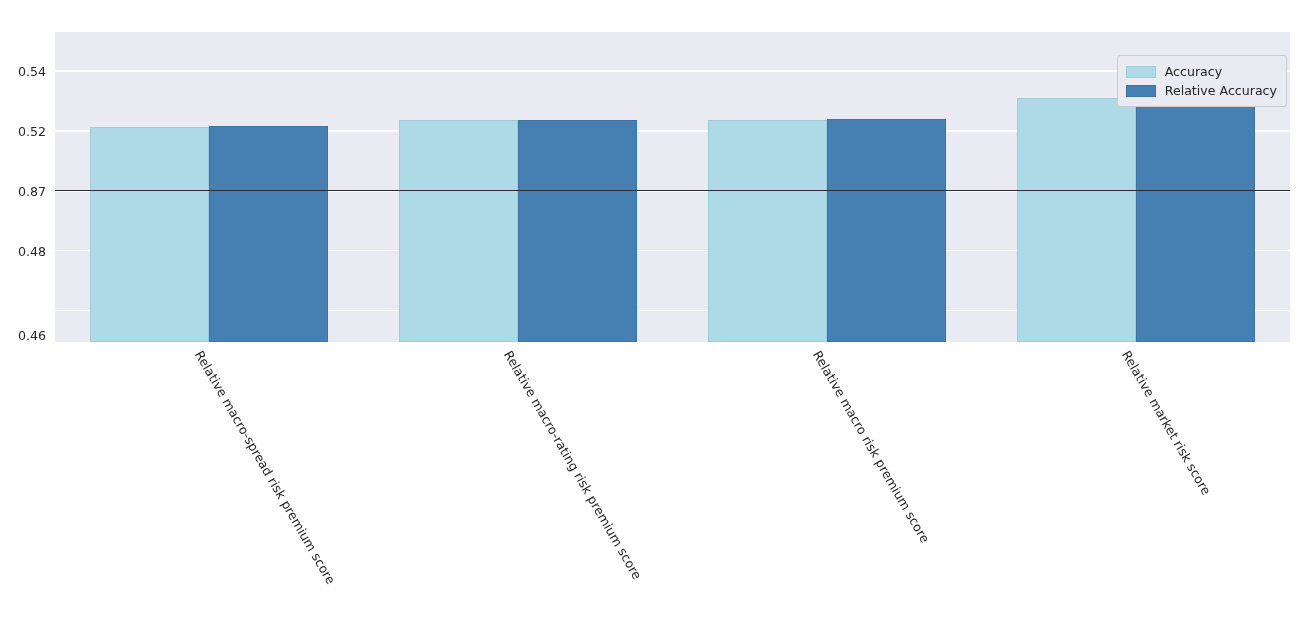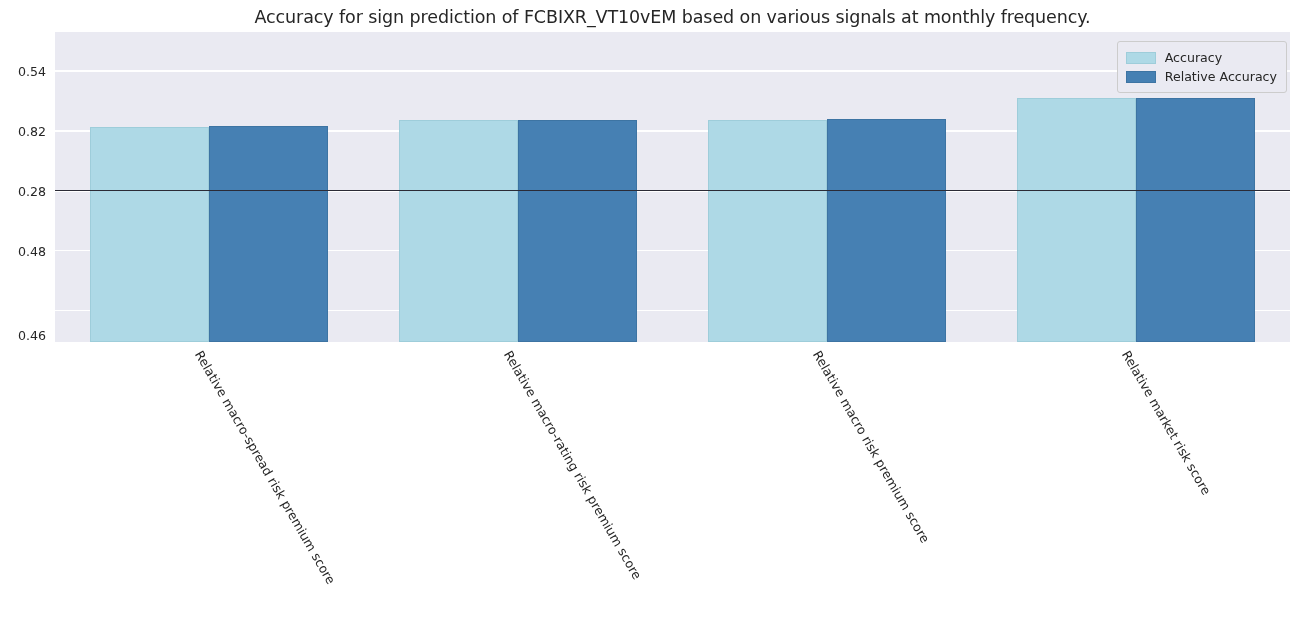"Accuracy for sign prediction of" div { html: <div>Accuracy for sign prediction of FCBIXR_VT10vEM based on various signals at monthly frequency.</div> -> none }
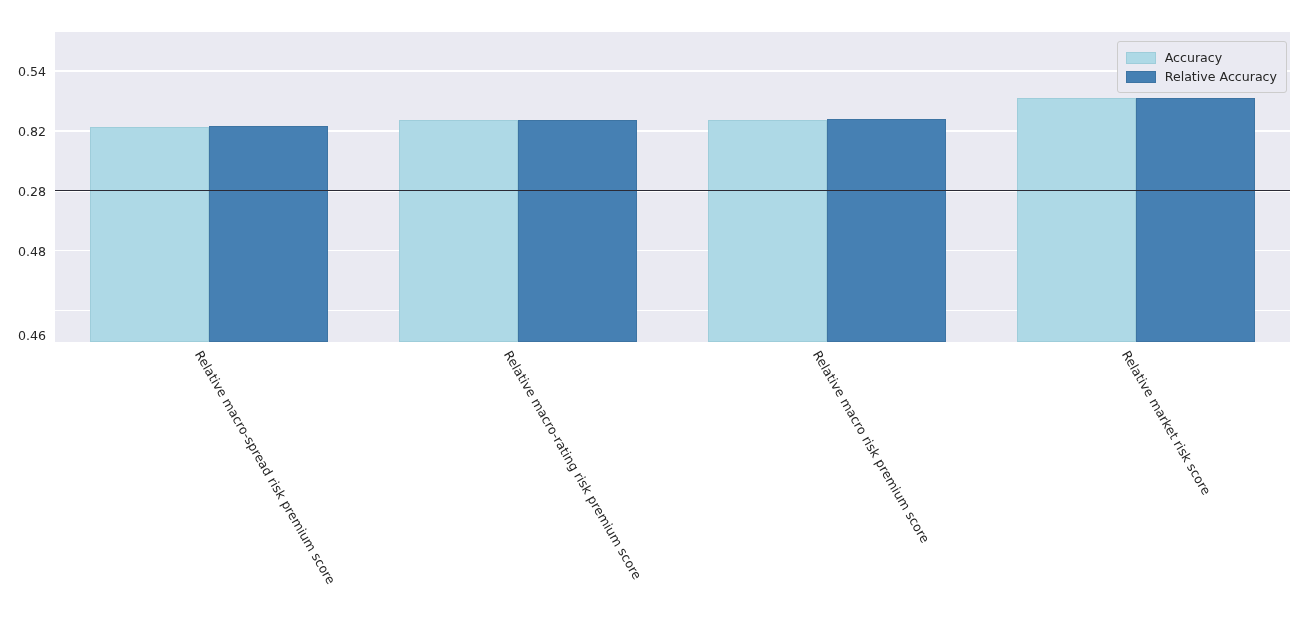"Accuracy" #legend { top: 41px -> 55px }
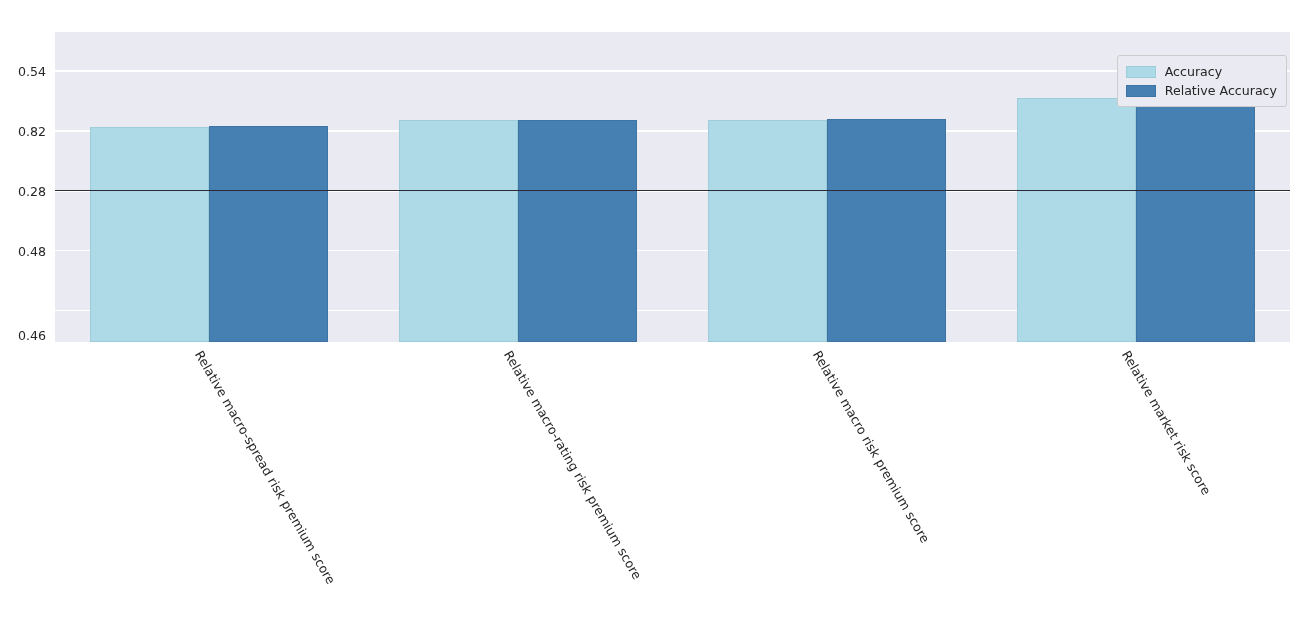"0.82" div.ytick { text: 0.82 -> 0.52 }
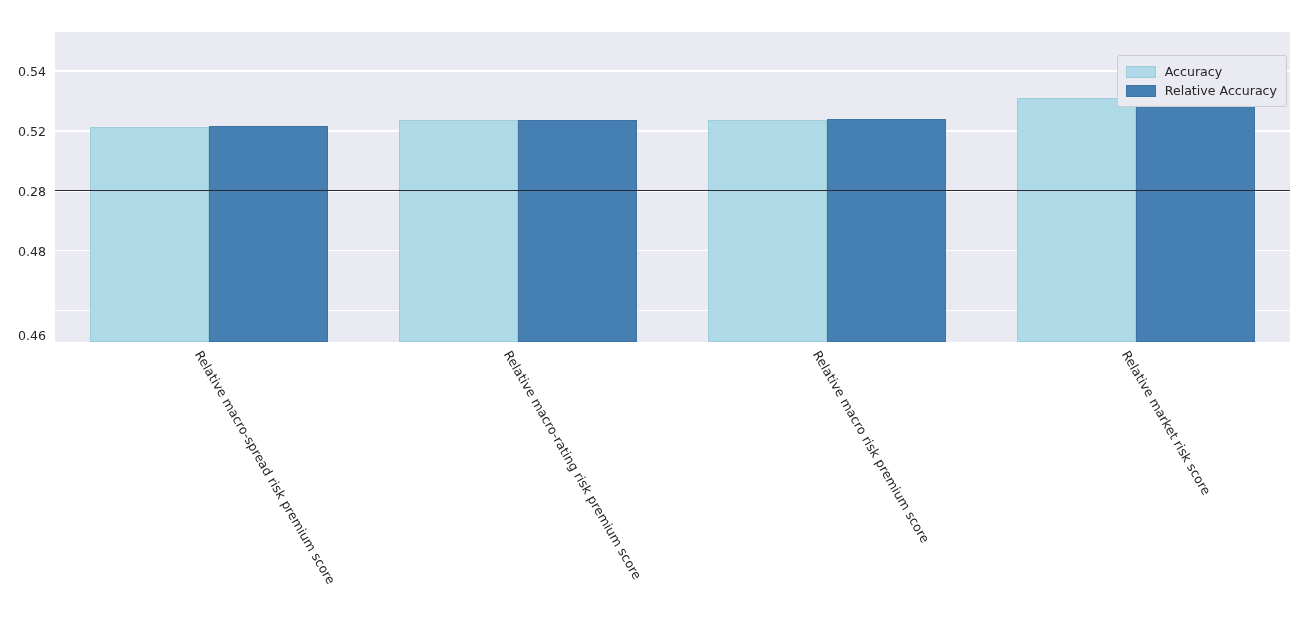"0.28" div.ytick { text: 0.28 -> 0.87 }
